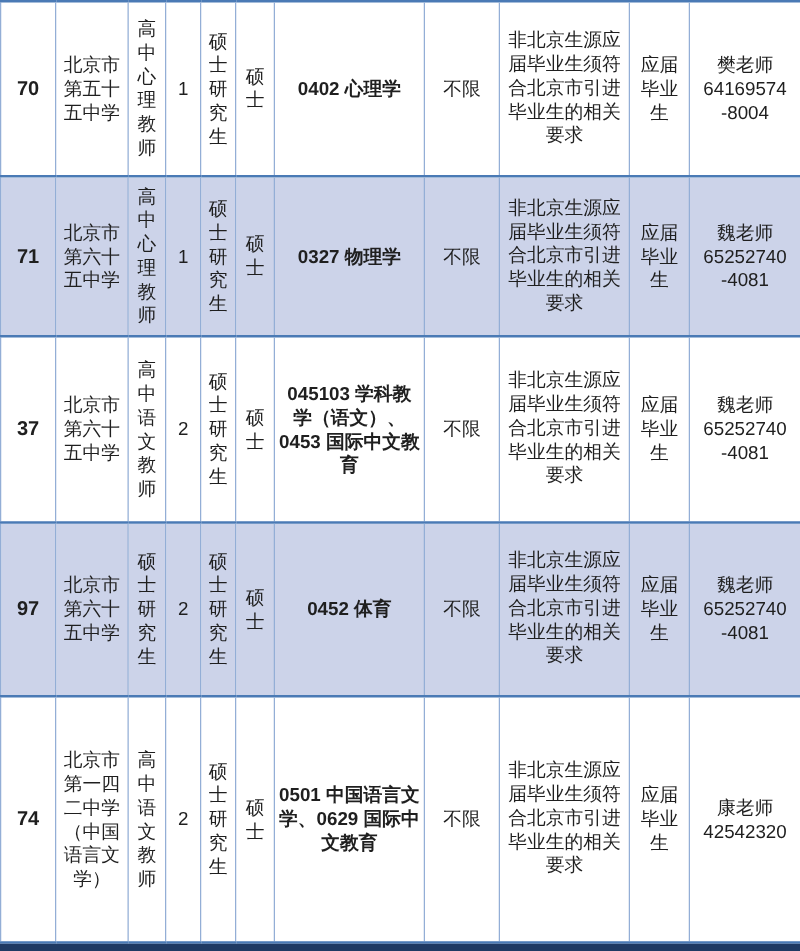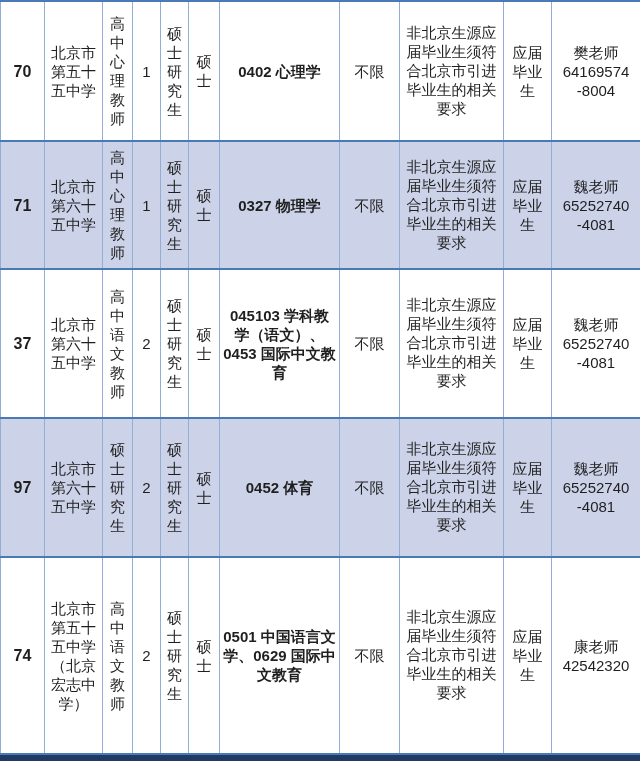"北京市第五十五中学（北京宏志中学）" td.c-school { text: 五十五中学（北京宏志中 -> 一四二中学（中国语言文 }
